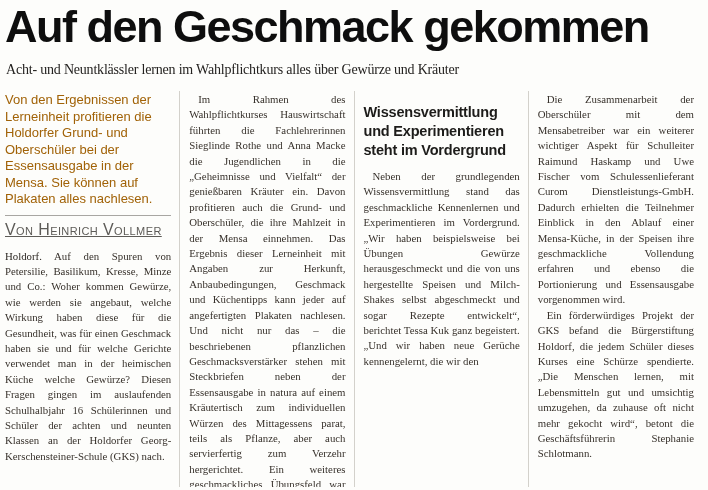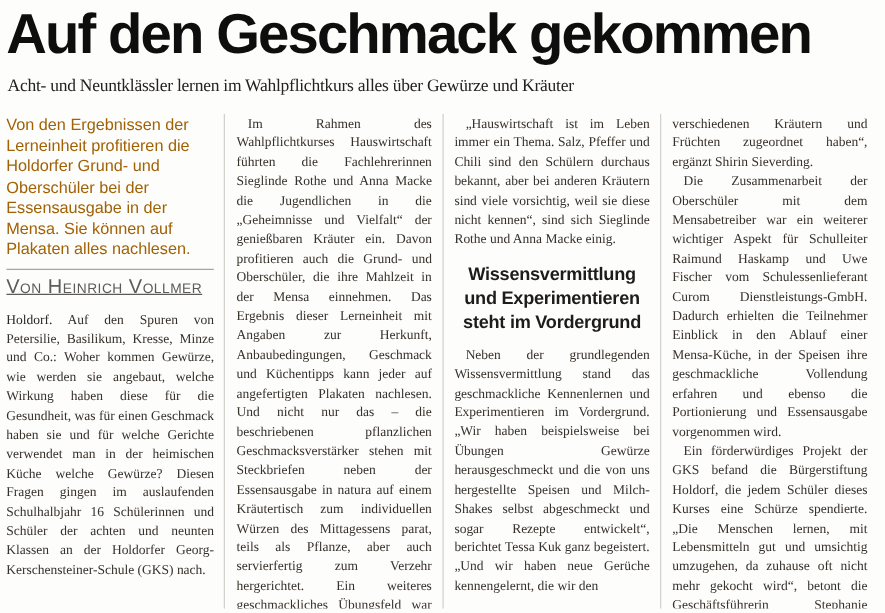"„Hauswirtschaft ist im Leben immer" p.body-p { html: <p>„Hauswirtschaft ist im Leben immer ein Thema. Salz, Pfeffer und Chili sind den Schülern durchaus bekannt, aber bei anderen Kräutern sind viele vorsichtig, weil sie diese nicht kennen“, sind sich Sieglinde Rothe und Anna Macke einig.</p> -> none }
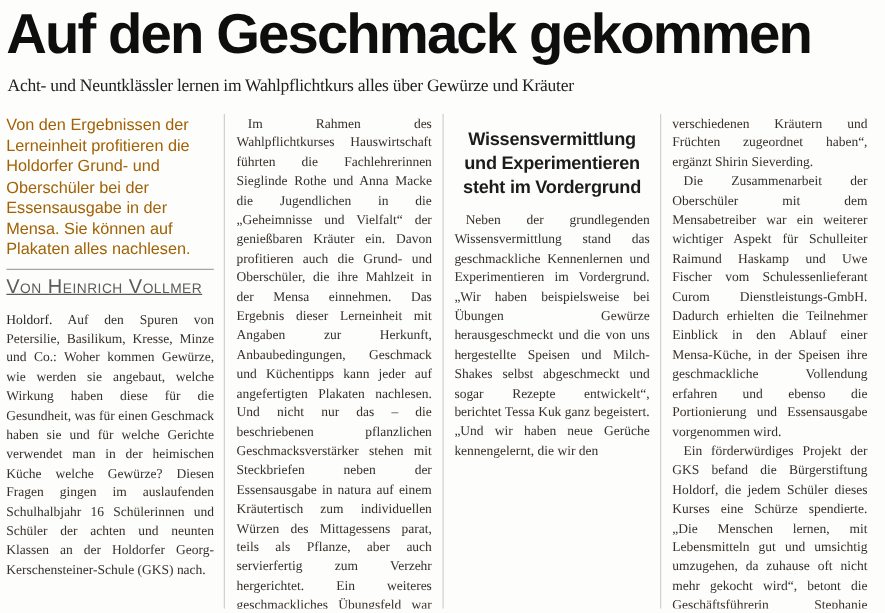"verschiedenen Kräutern und Früchten" p.body-p { html: <p>verschiedenen Kräutern und Früchten zugeordnet haben“, ergänzt Shirin Sieverding.</p> -> none }
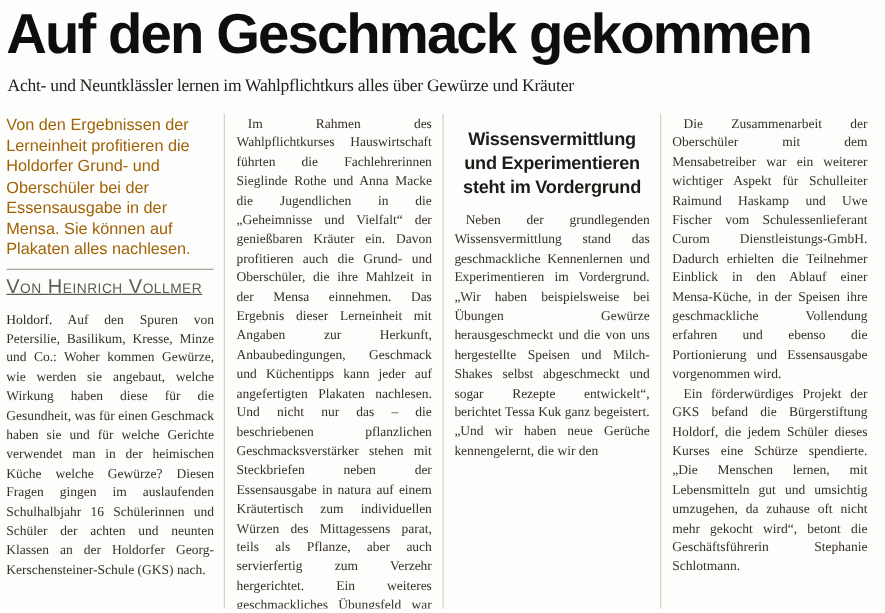"Wissensvermittlung und Experimentieren" .crosshead { text-align: center -> none }
